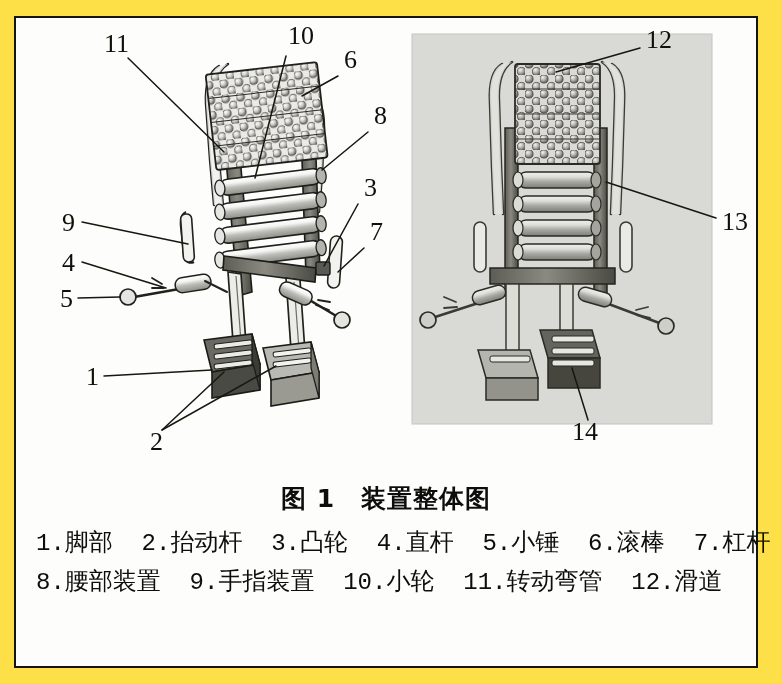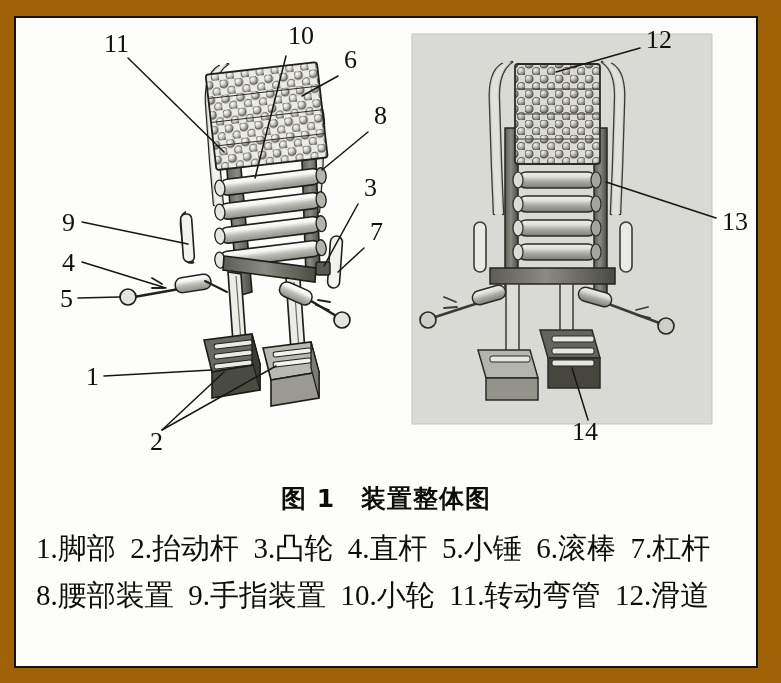"11" #figure-root { background: #a16207 -> #fde047 }
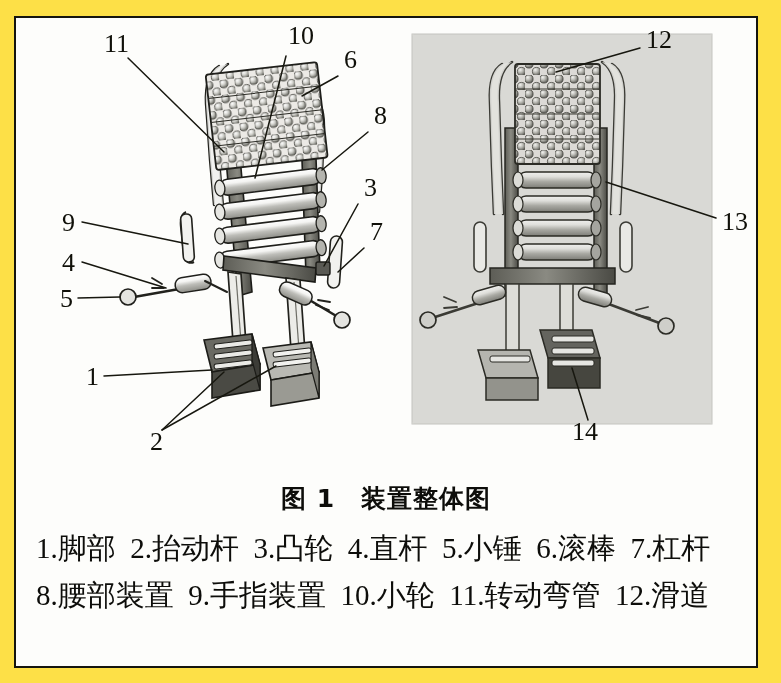"1.脚部 2.抬动杆 3.凸轮 4.直杆 5.小锤" .legend-line { font-family: Liberation Serif, serif -> Liberation Mono, monospace; font-size: 29px -> 24px }
